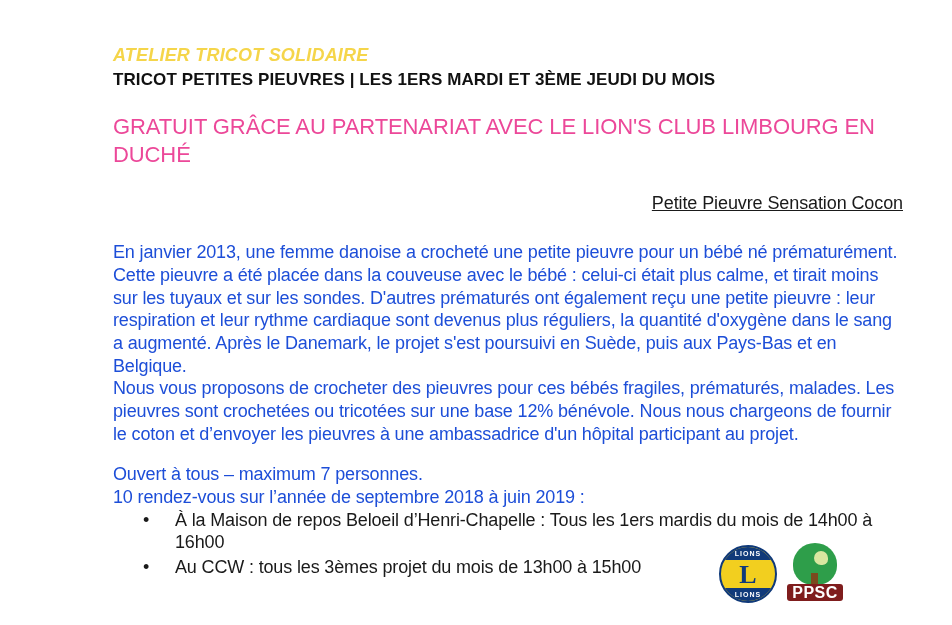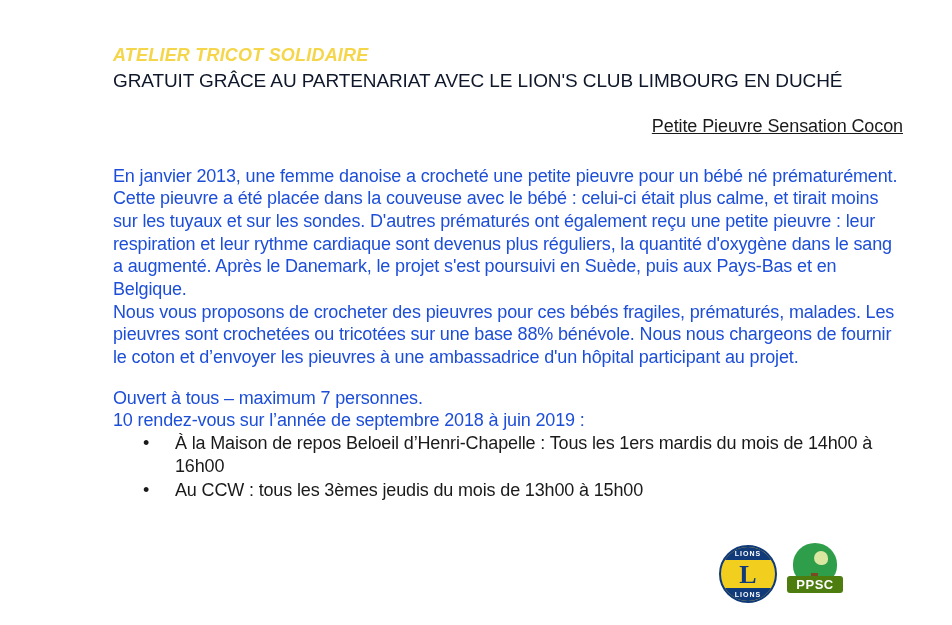"TRICOT PETITES PIEUVRES | LES" div.subtitle-bold { html: none -> <div>TRICOT PETITES PIEUVRES | LES 1ERS MARDI ET 3ÈME JEUDI DU MOIS</div> }
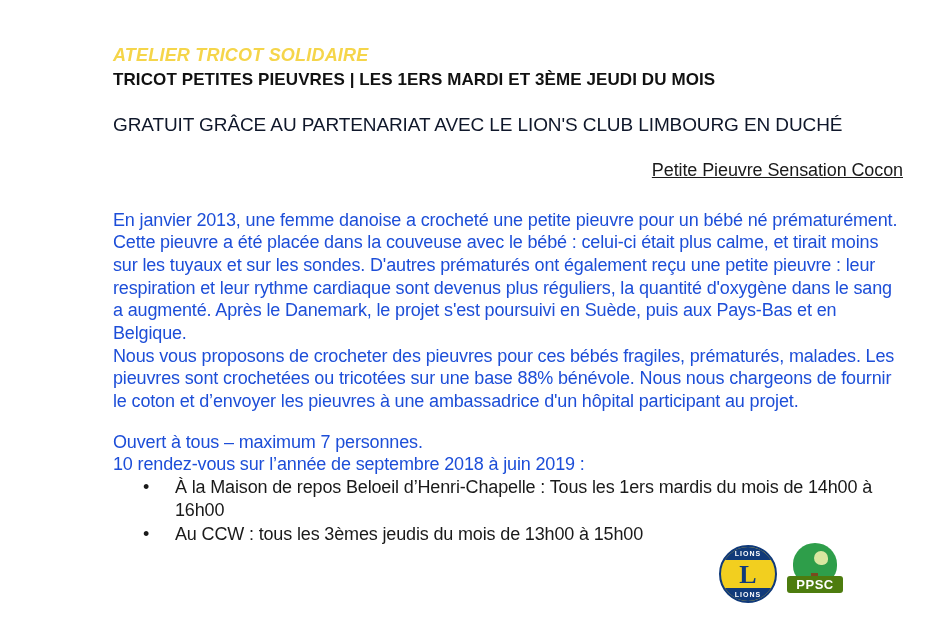"GRATUIT GRÂCE AU PARTENARIAT AVEC" .line-partner { color: #0f172a -> #ec4899; font-size: 19px -> 22px }
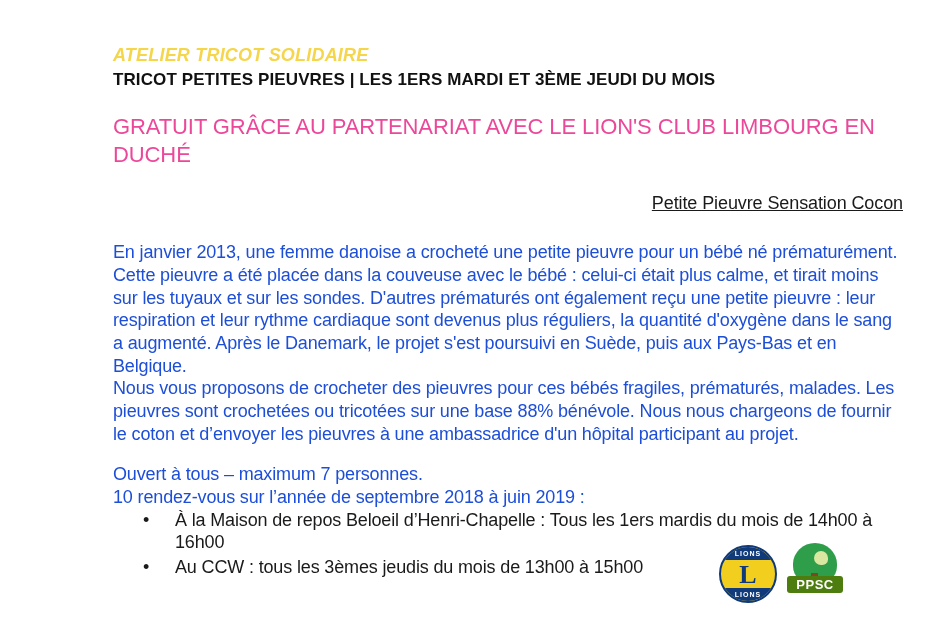"Nous vous proposons de crocheter" p.body-para { text: 88% -> 12% }
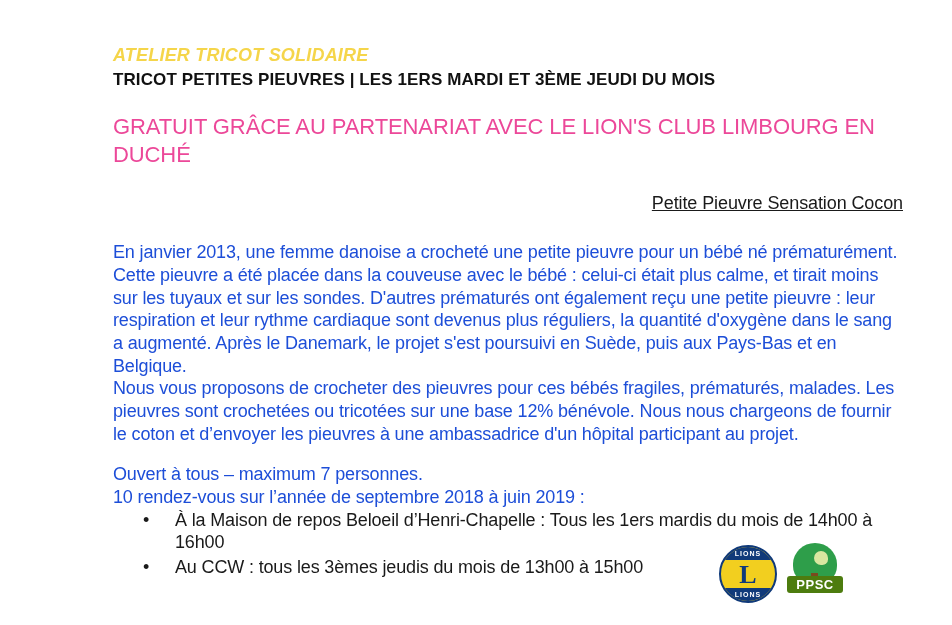"Au CCW : tous les" span { text: jeudis -> projet }
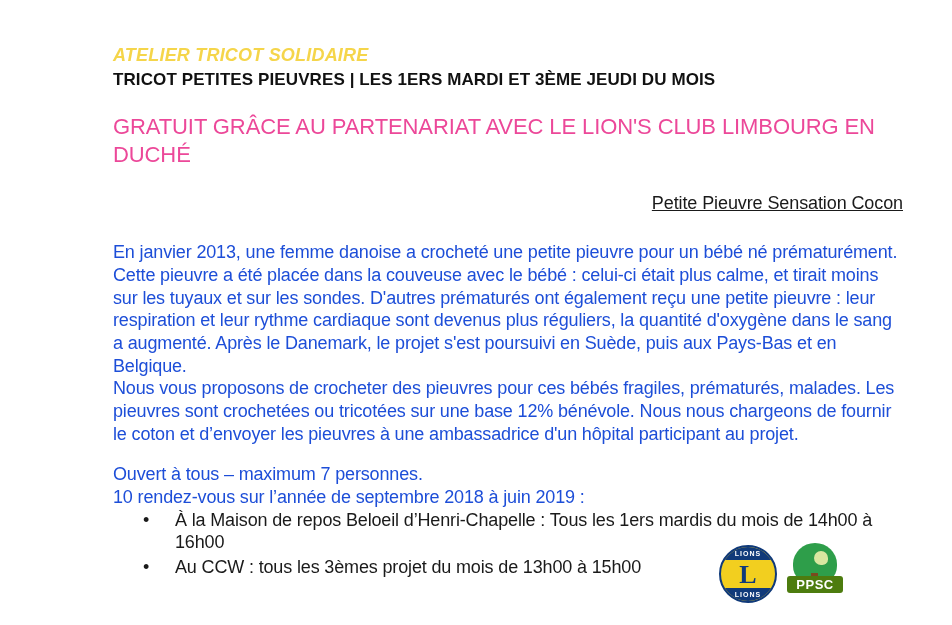"PPSC" .ppsc-logo .band { background: #4d7c0f -> #7f1d1d; bottom: 12px -> 4px; font-size: 13px -> 16px }
